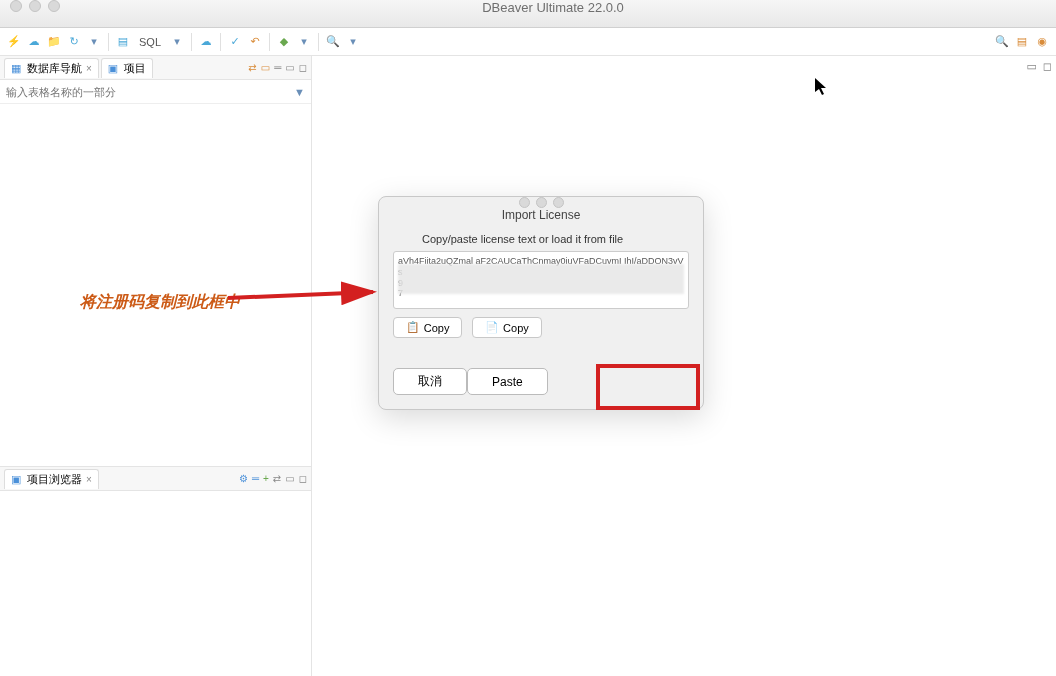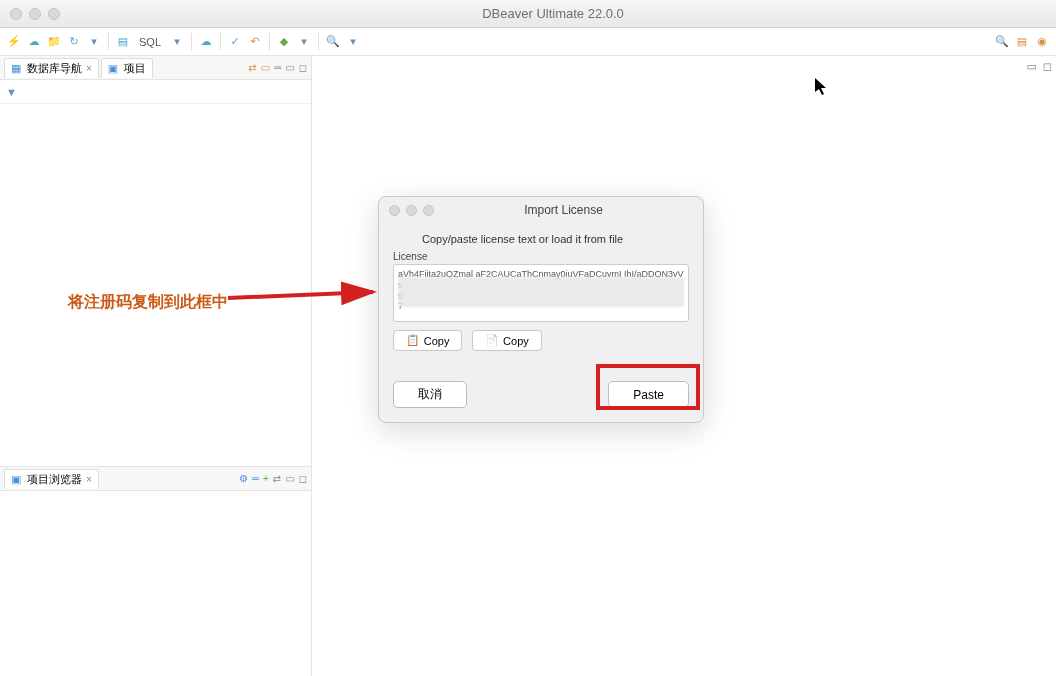"DBeaver Ultimate 22.0.0" .titlebar { align-items: center -> none }
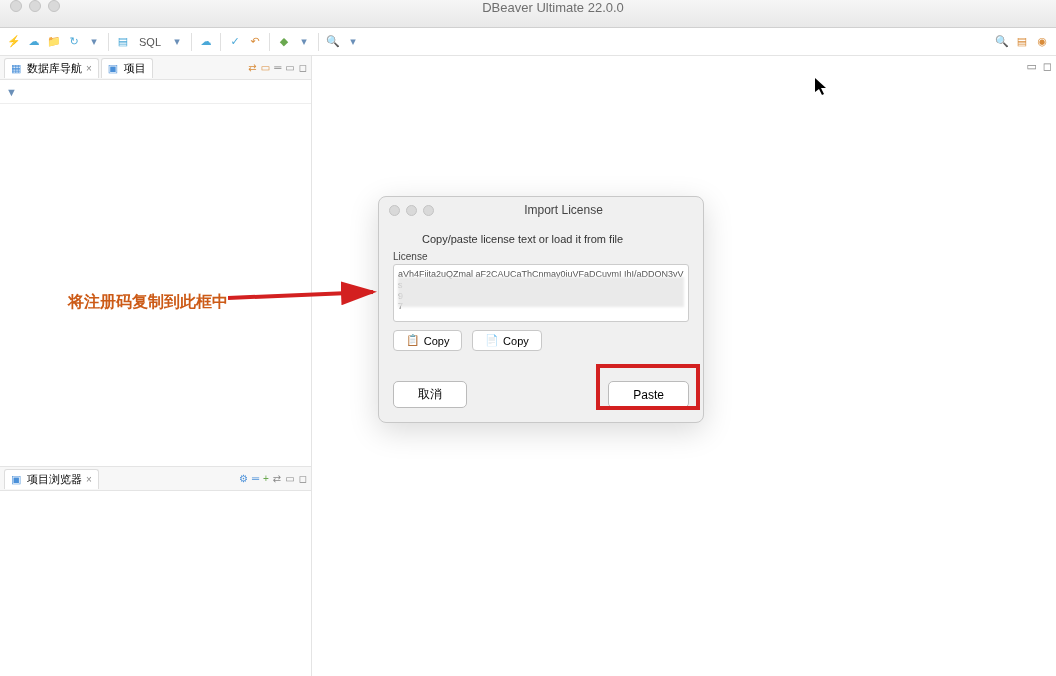"输入表格名称的一部分" input { html: none -> <input> }
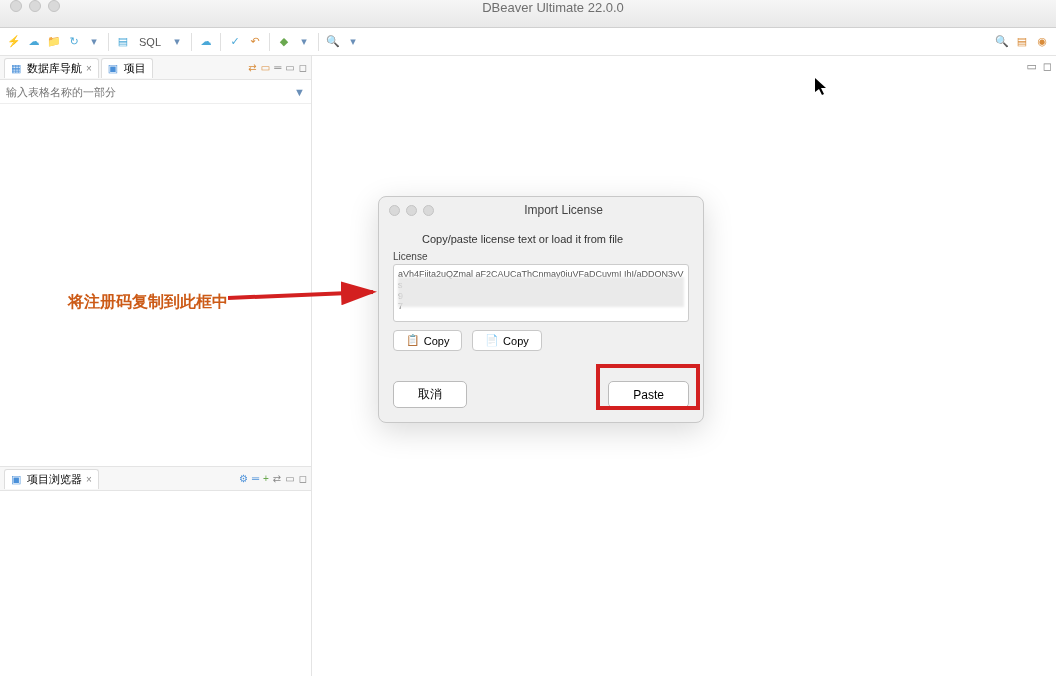"Import License" .dlg-title { flex-direction: none -> column }
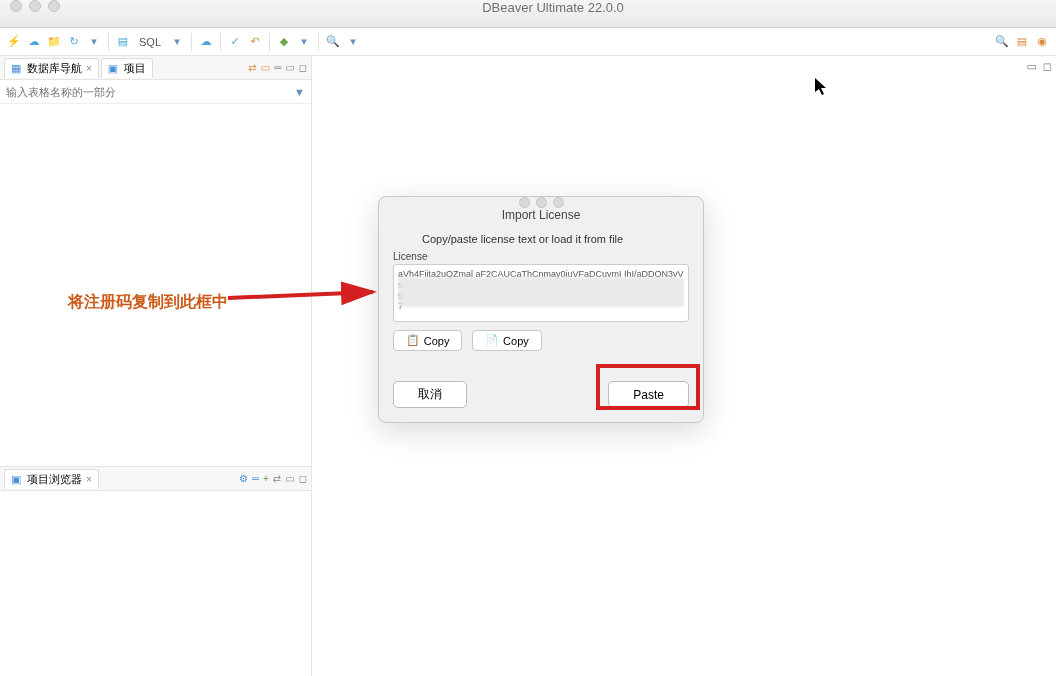"License" div.dlg-label { html: <div>License</div> -> none }
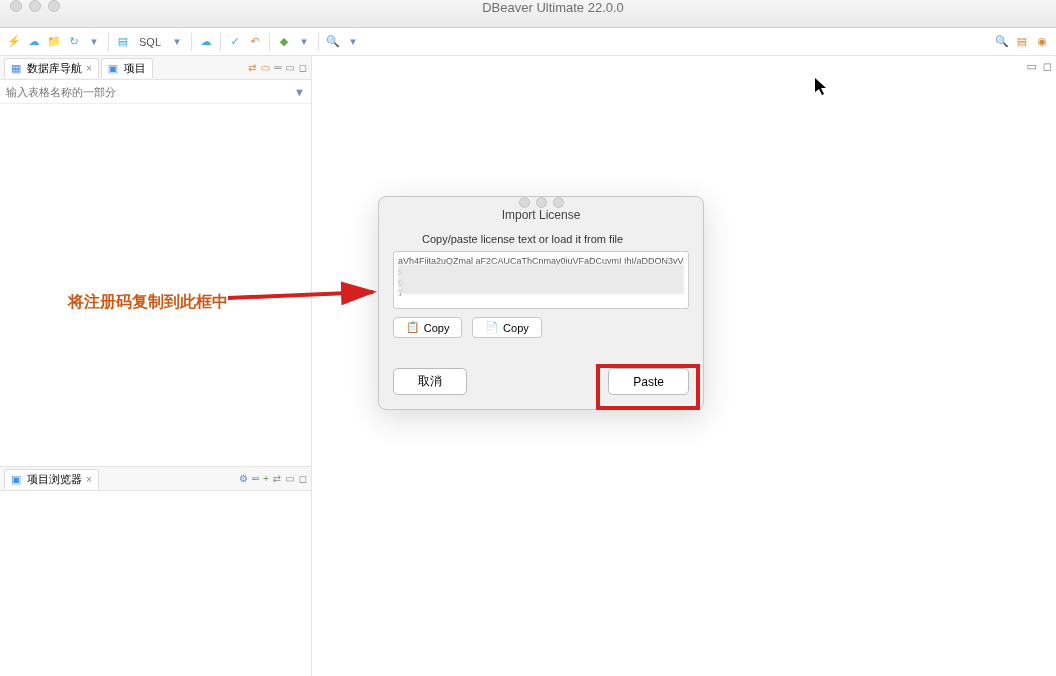"将注册码复制到此框中" .annotation { font-style: none -> italic; left: 68px -> 80px }
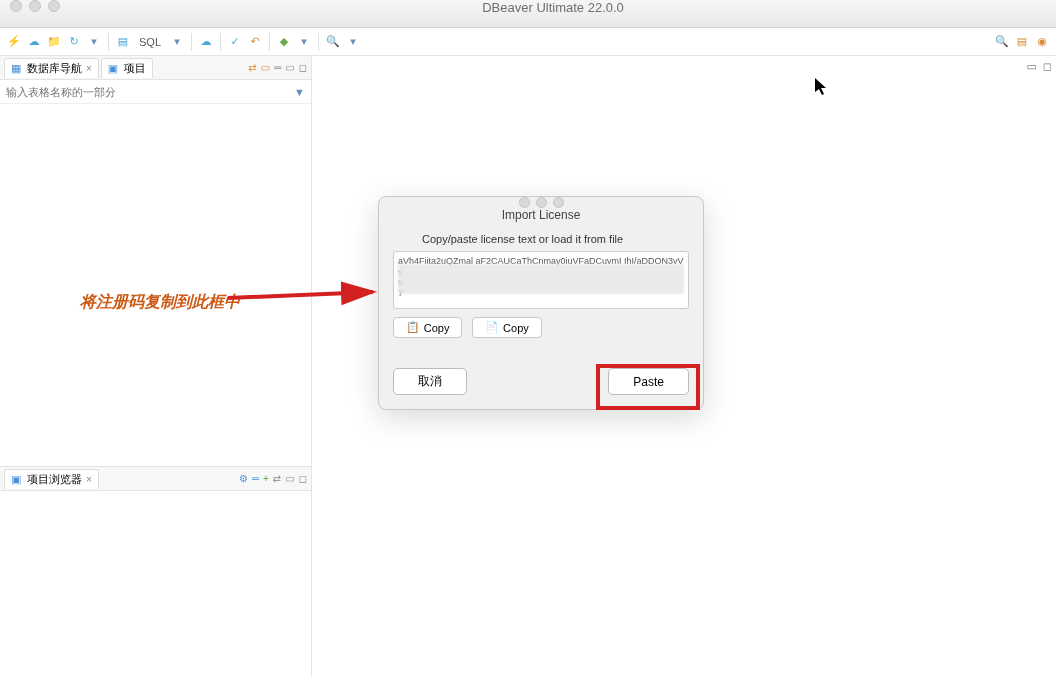"取消" .dlg-footer { gap: 10px -> none; justify-content: space-between -> flex-start }
